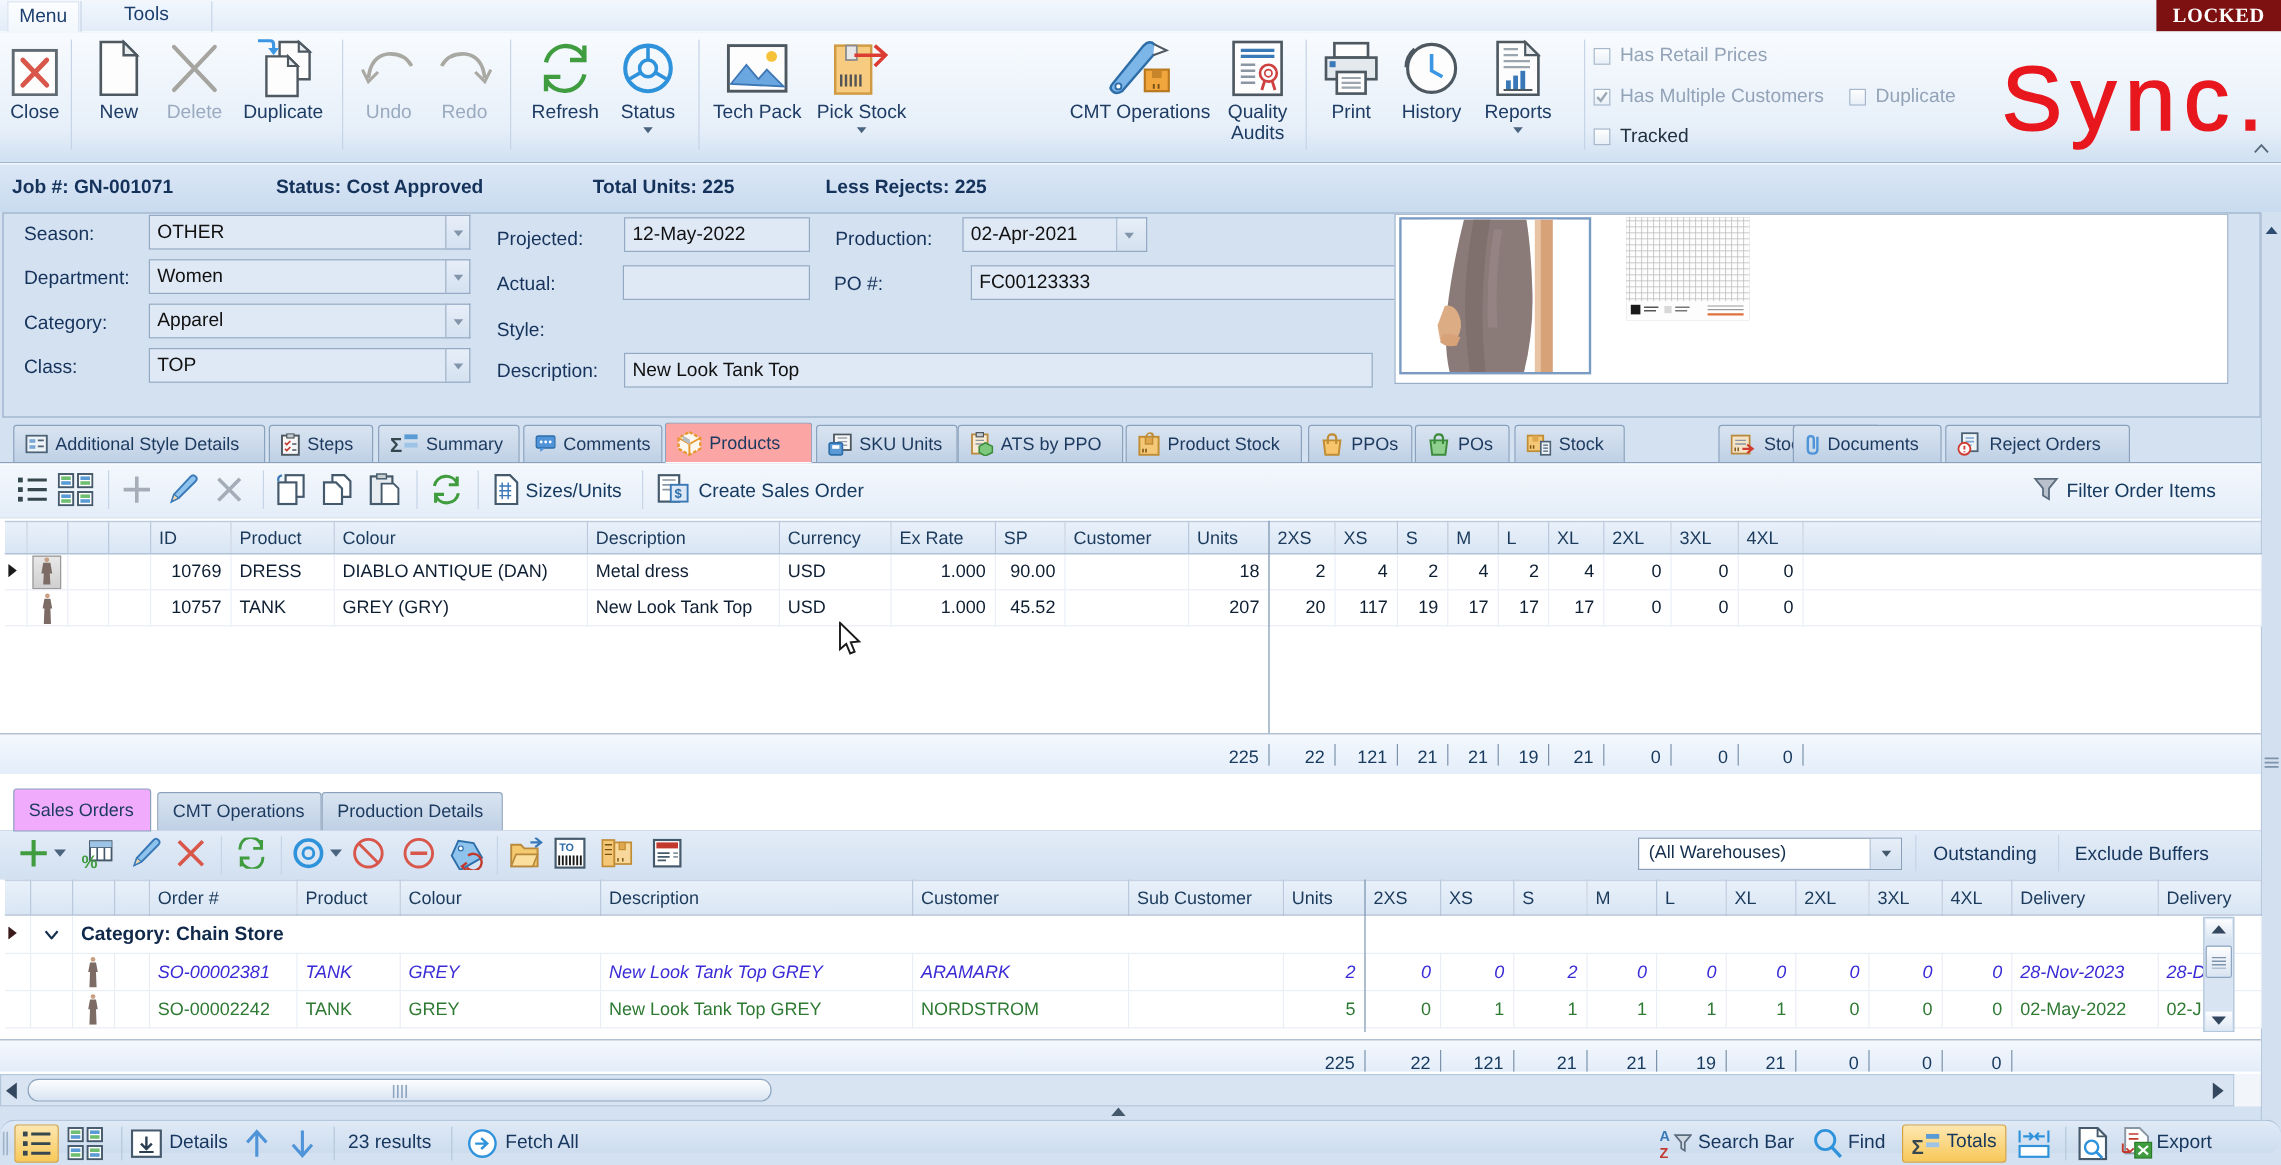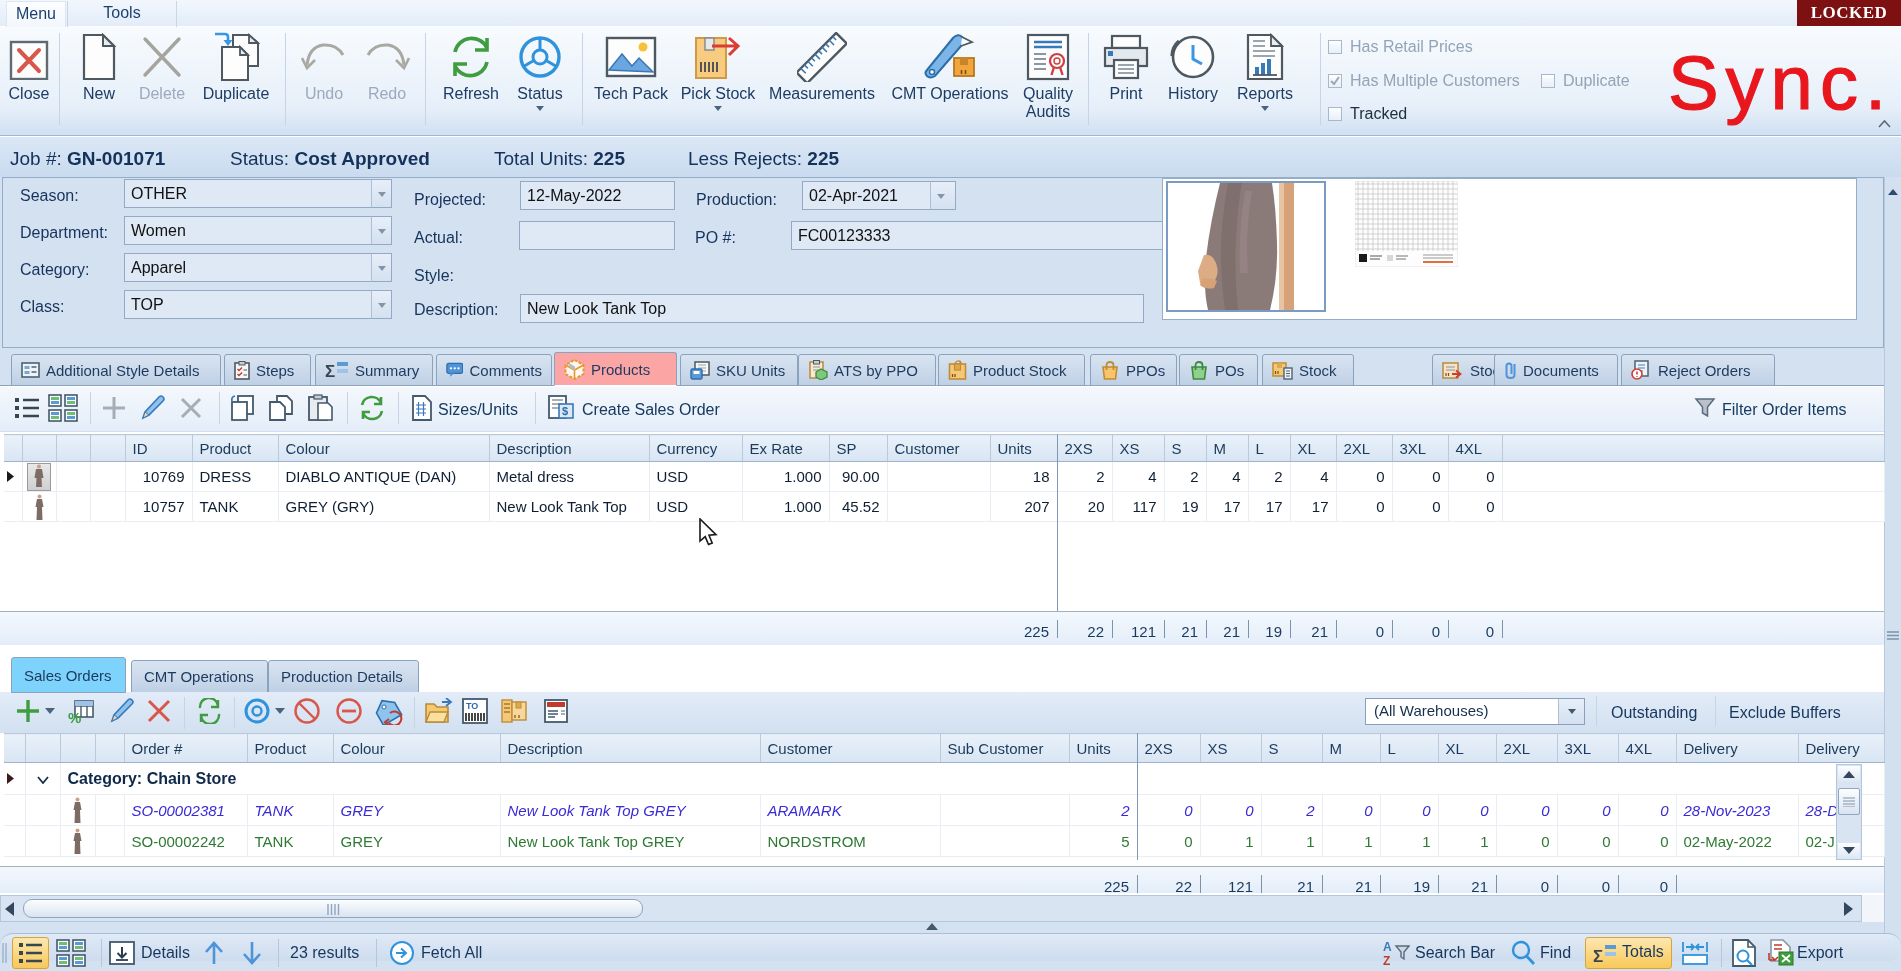"Measurements" div.rbtn { html: <div> <div> <svg> <rect></rect> <g> <path></path> </g> </svg> </div> <div>Measurements</div> </div> -> none }
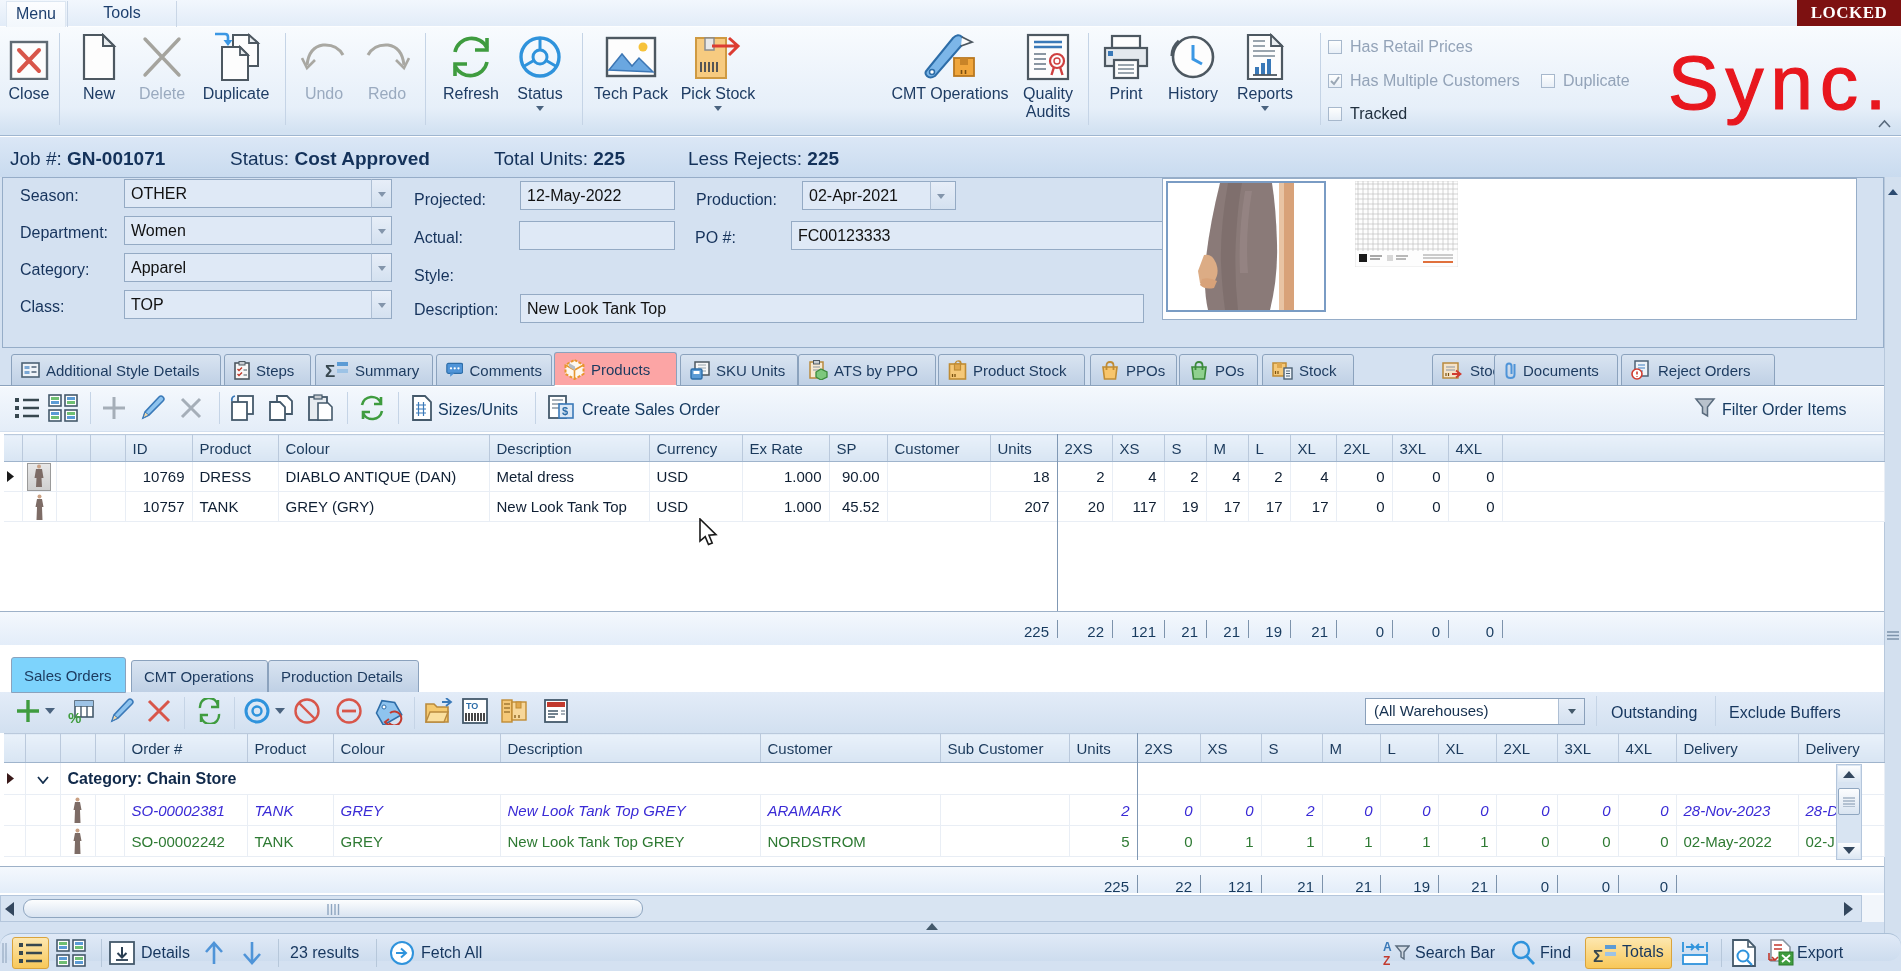"Job #: GN-001071" #jobbar span { font-size: 19px -> 16px; font-weight: none -> bold }
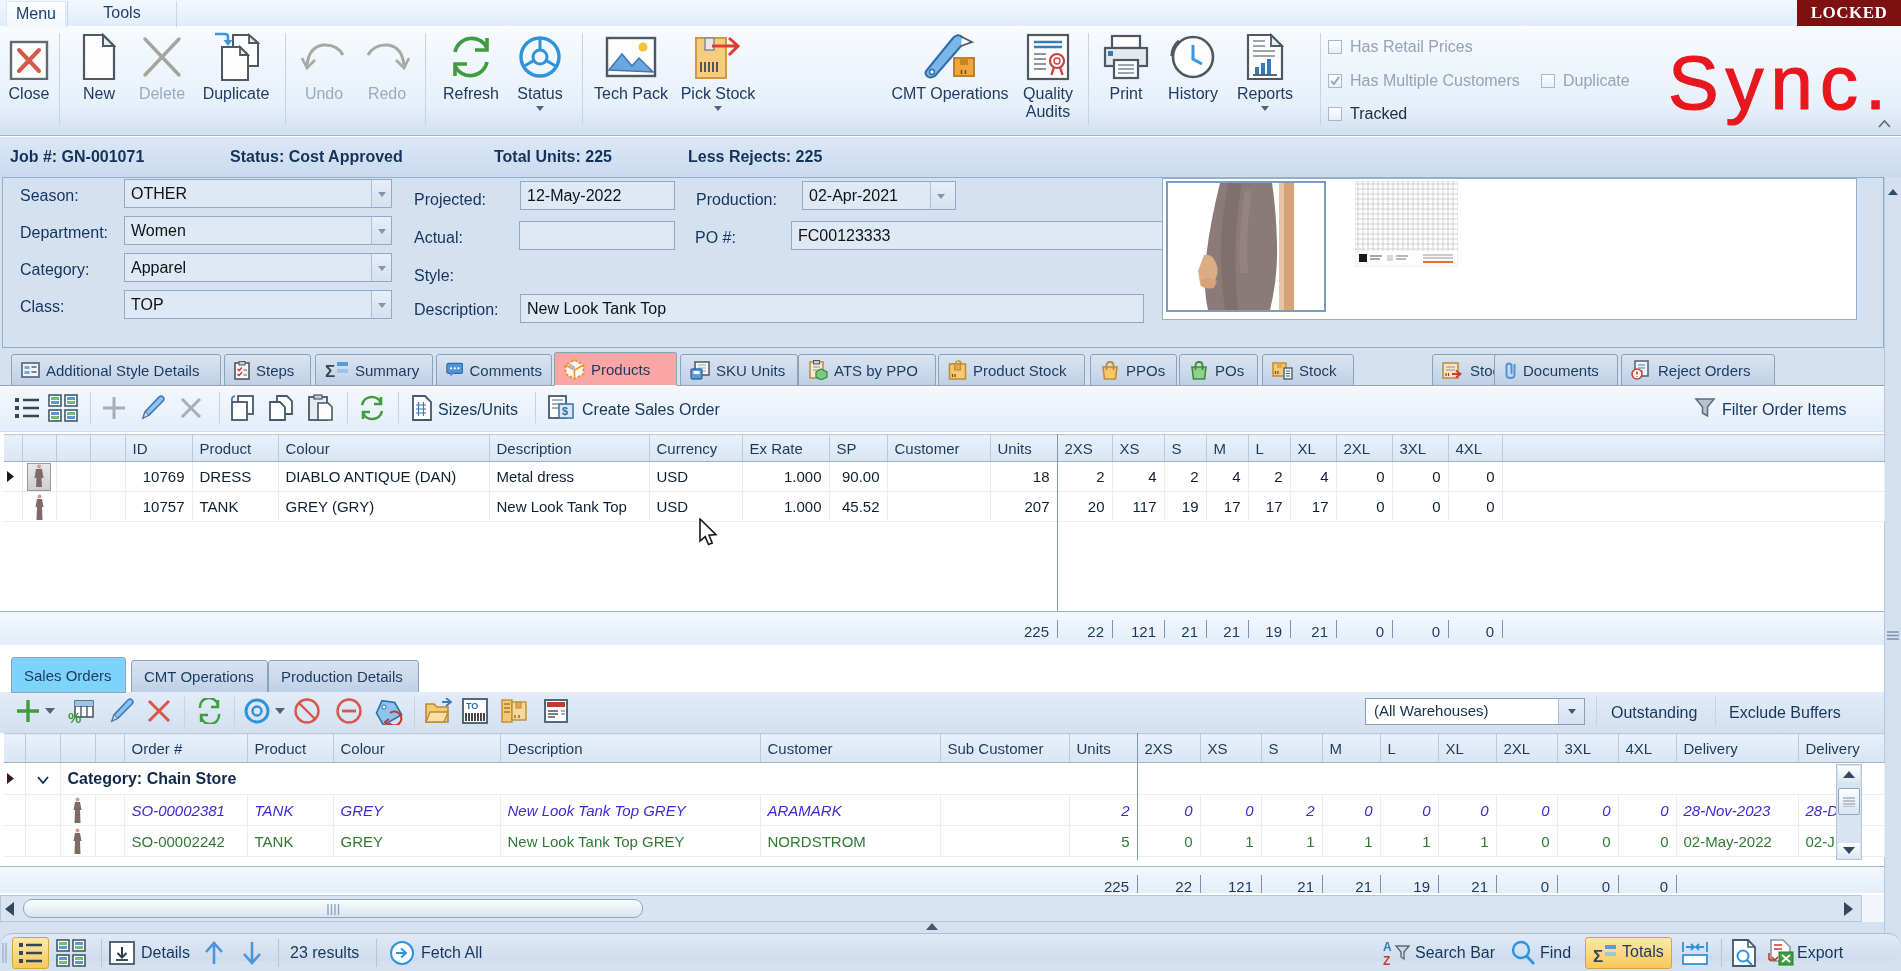"FC00123333" div.fbox { left: 791px -> 809px }
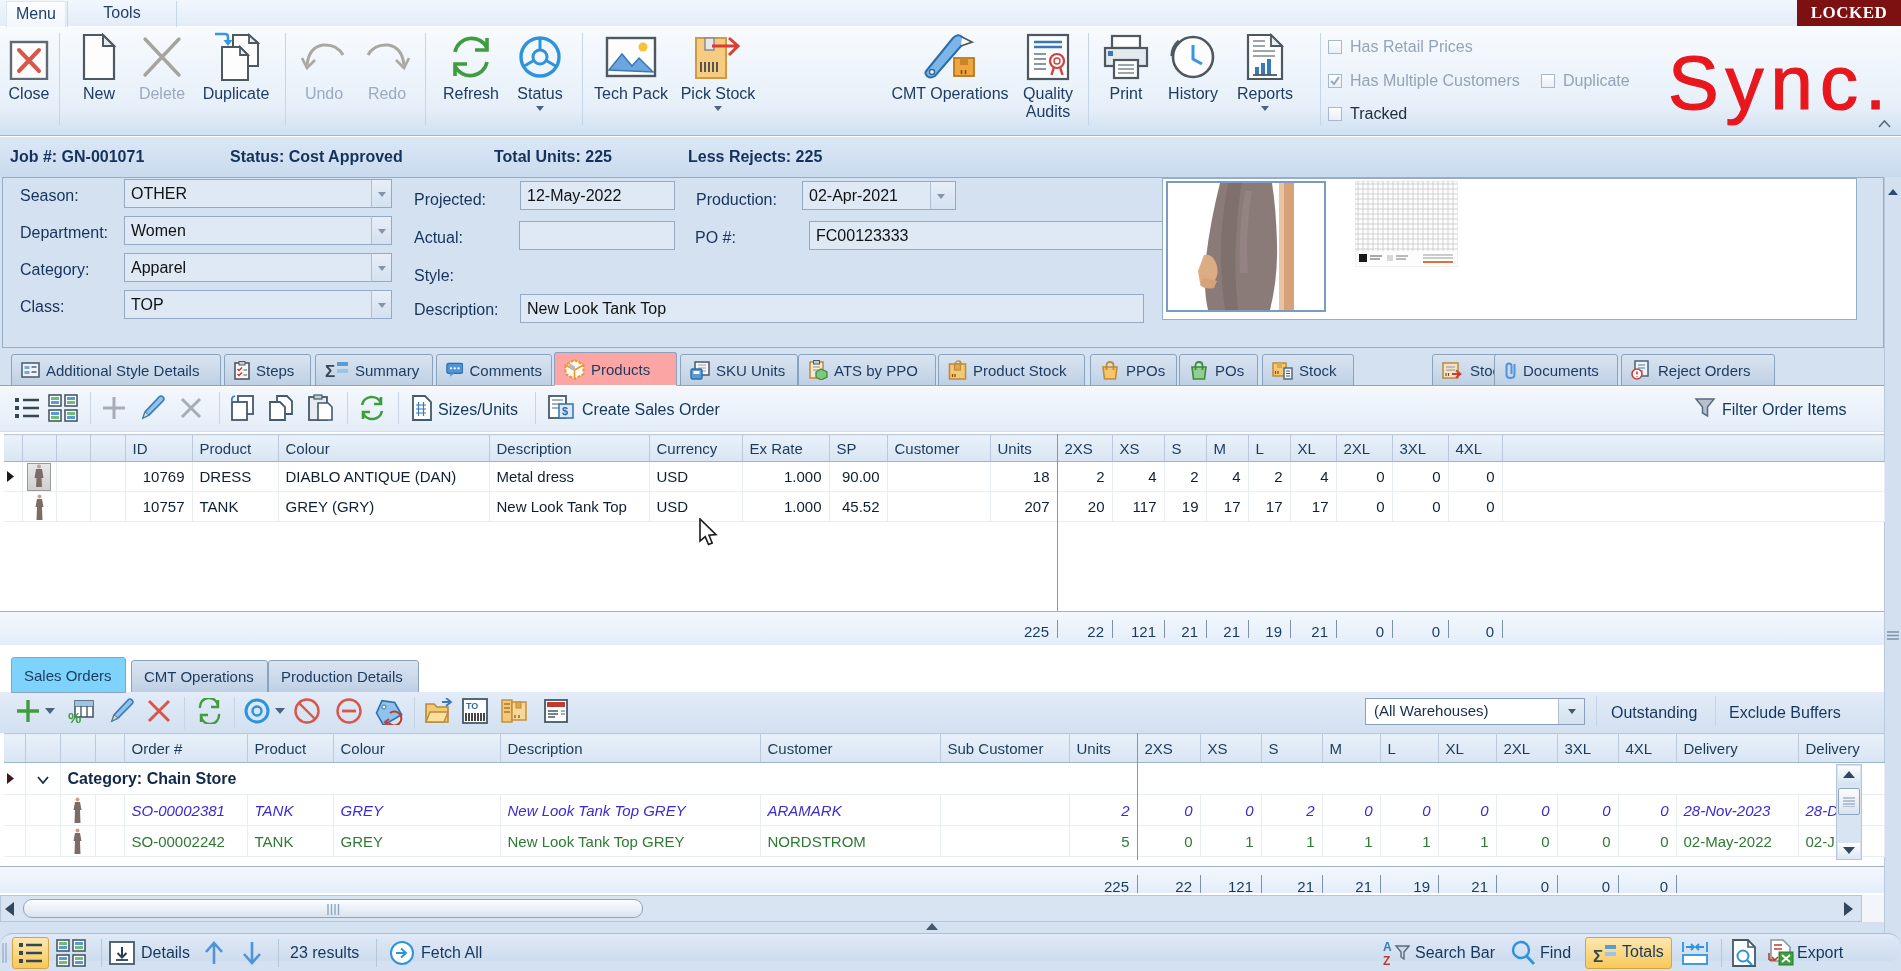"Sales Orders" .stab.sel { background: #7dd3fc -> #f0abfc }
